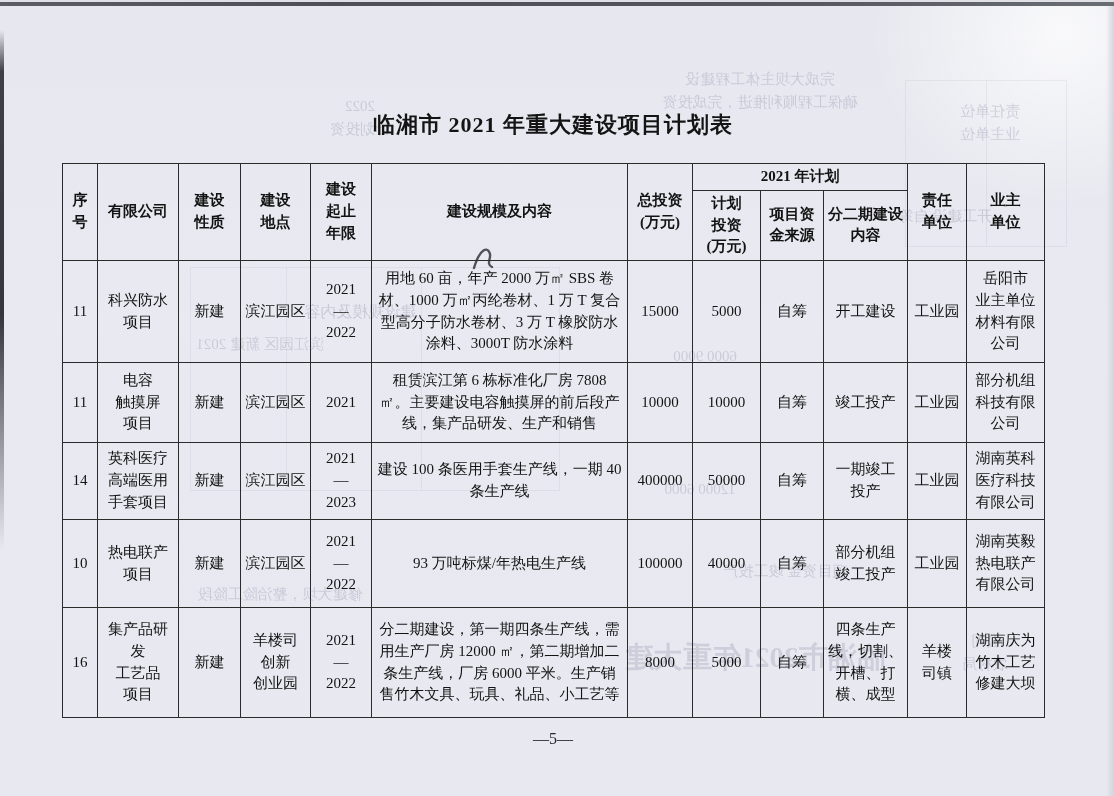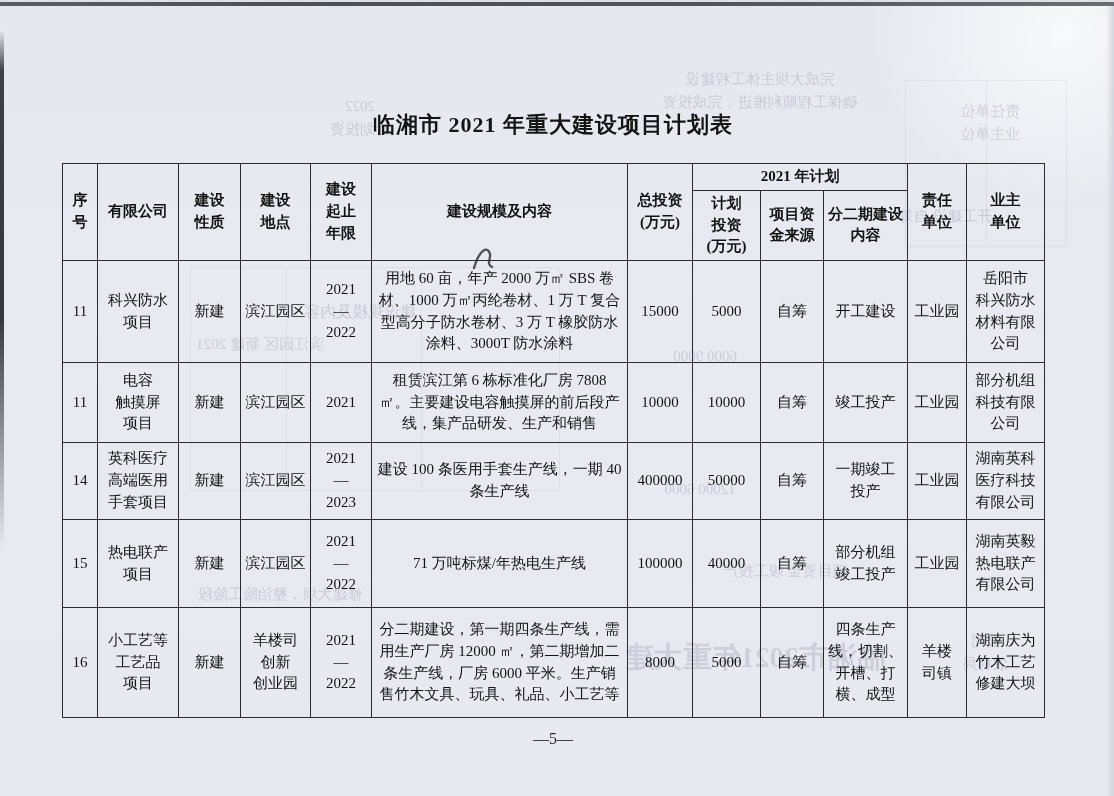"岳阳市" td { text: 科兴防水 -> 业主单位 }
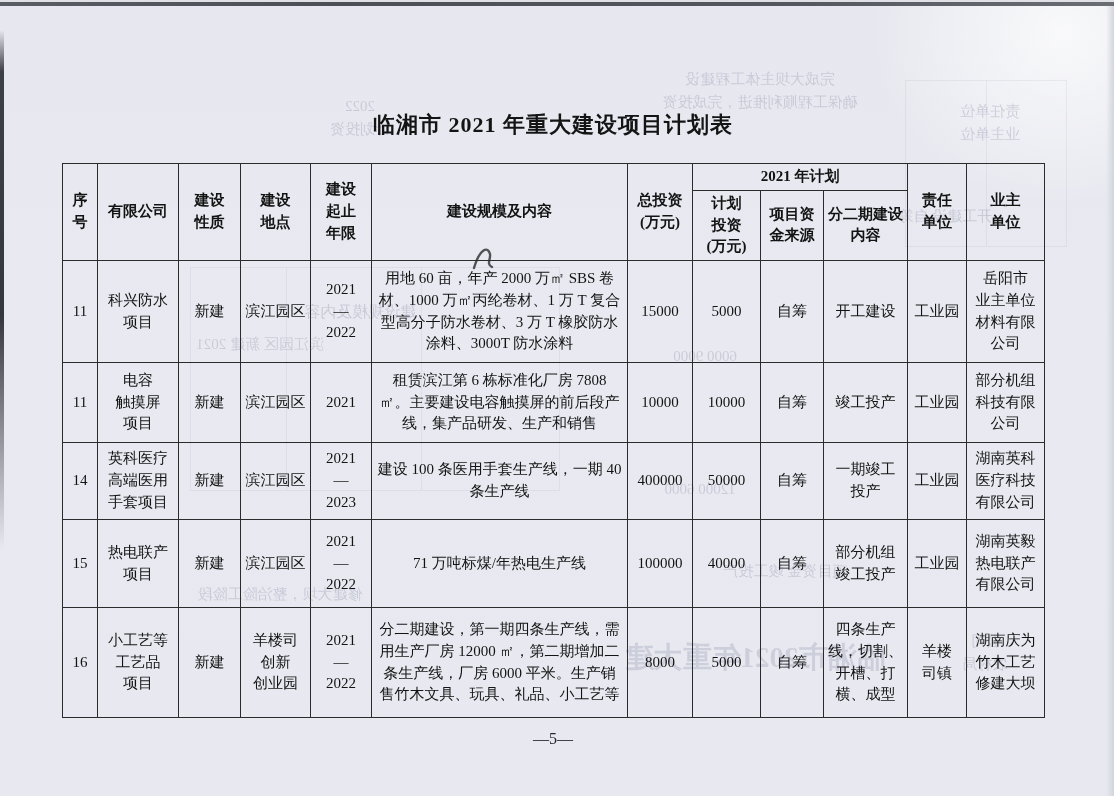"15" td { text: 15 -> 10 }
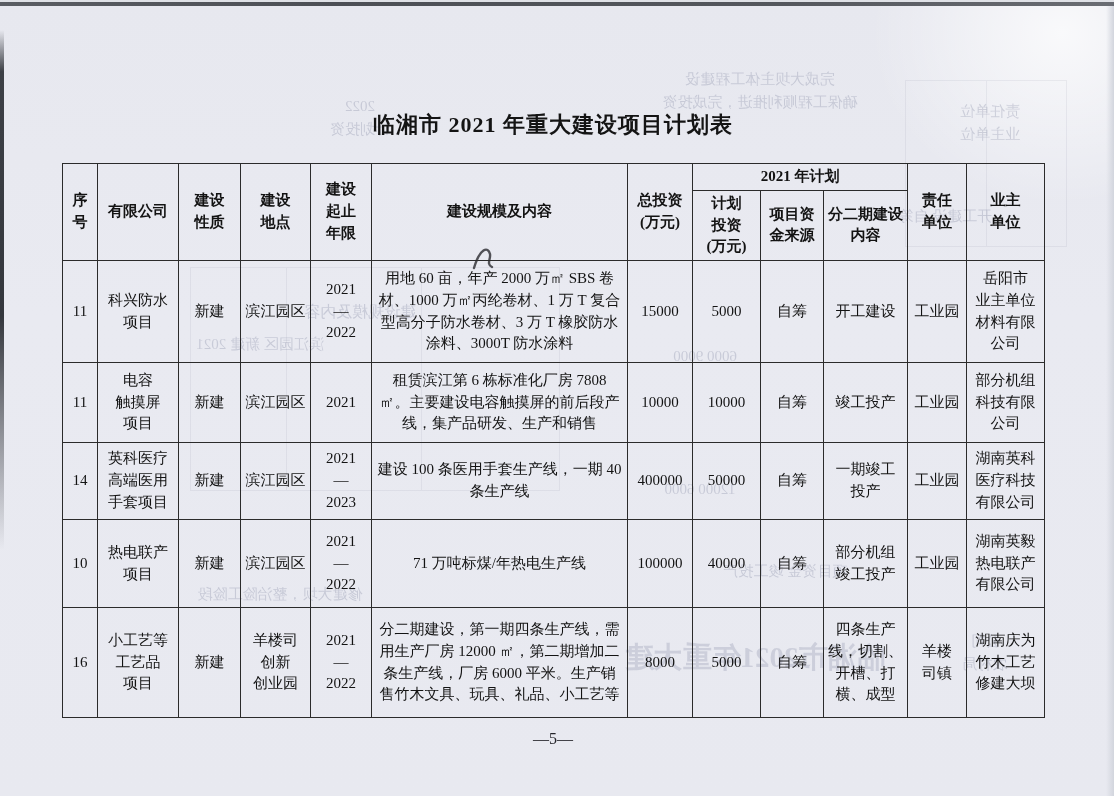"71 万吨标煤/年热电生产线" td.scale { text: 71 -> 93 }
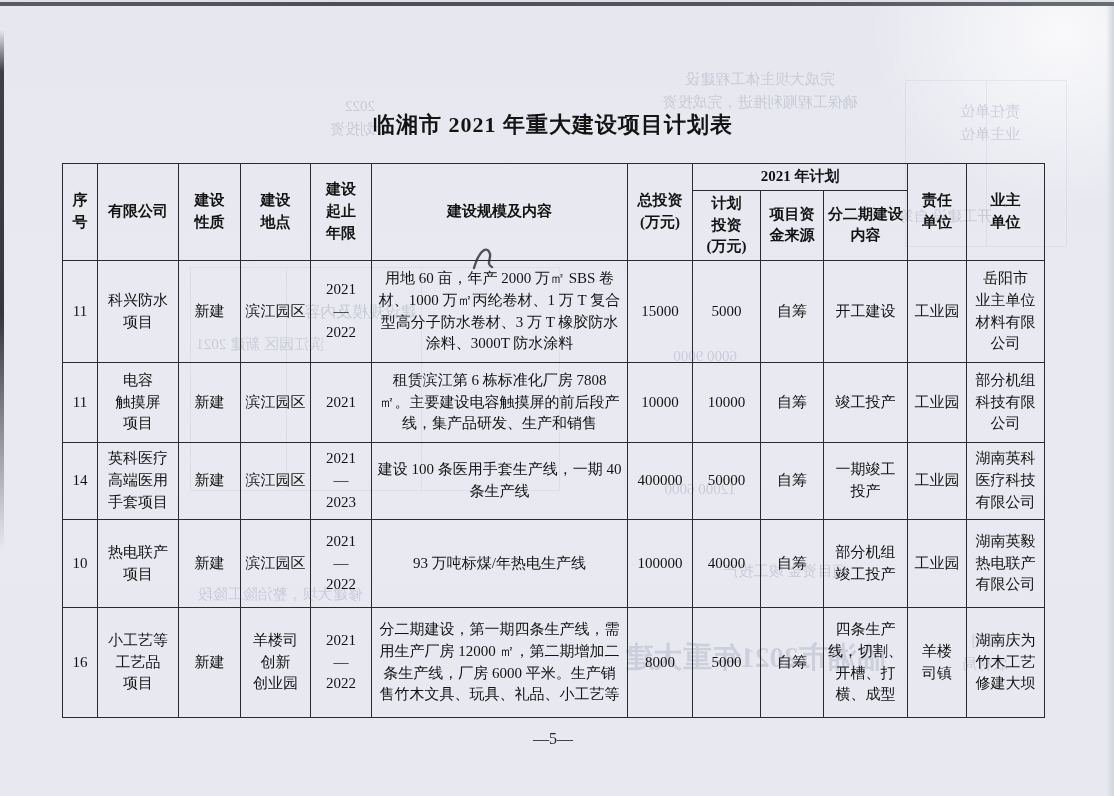"小工艺等" td { text: 小工艺等 -> 集产品研发 }
